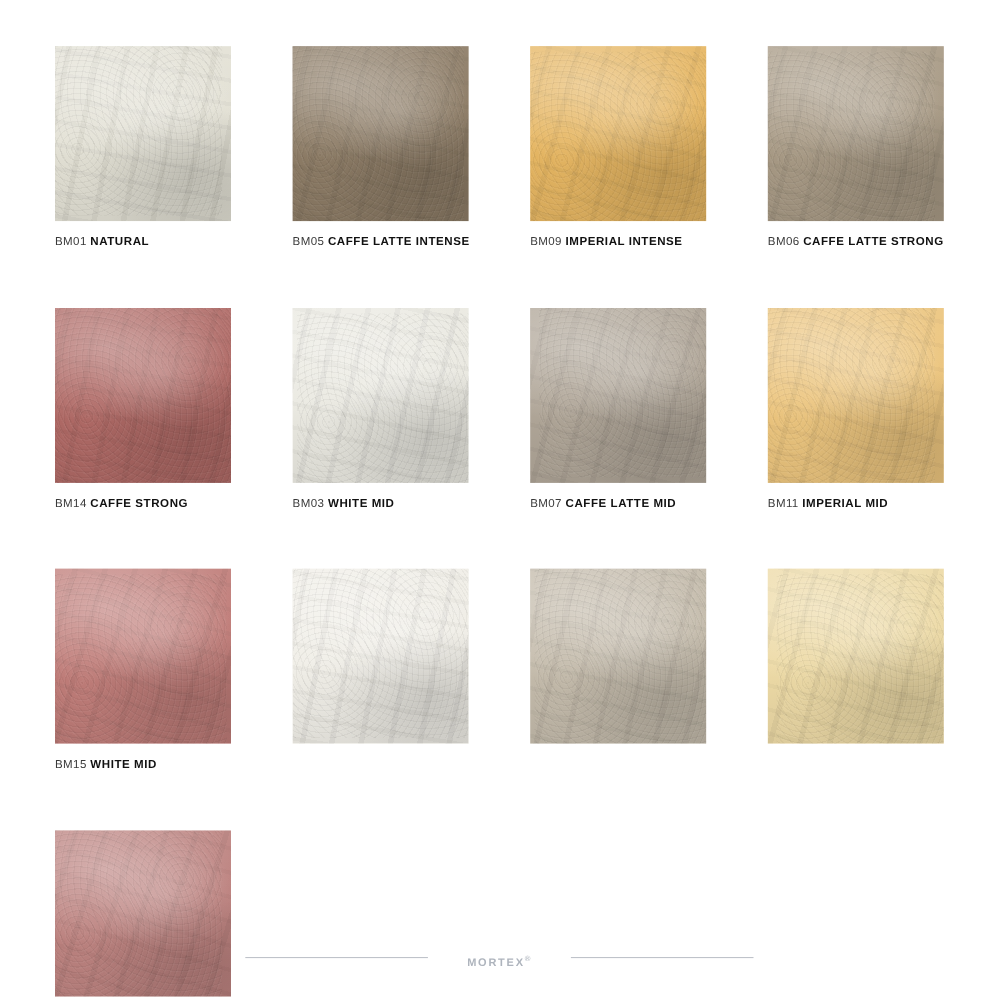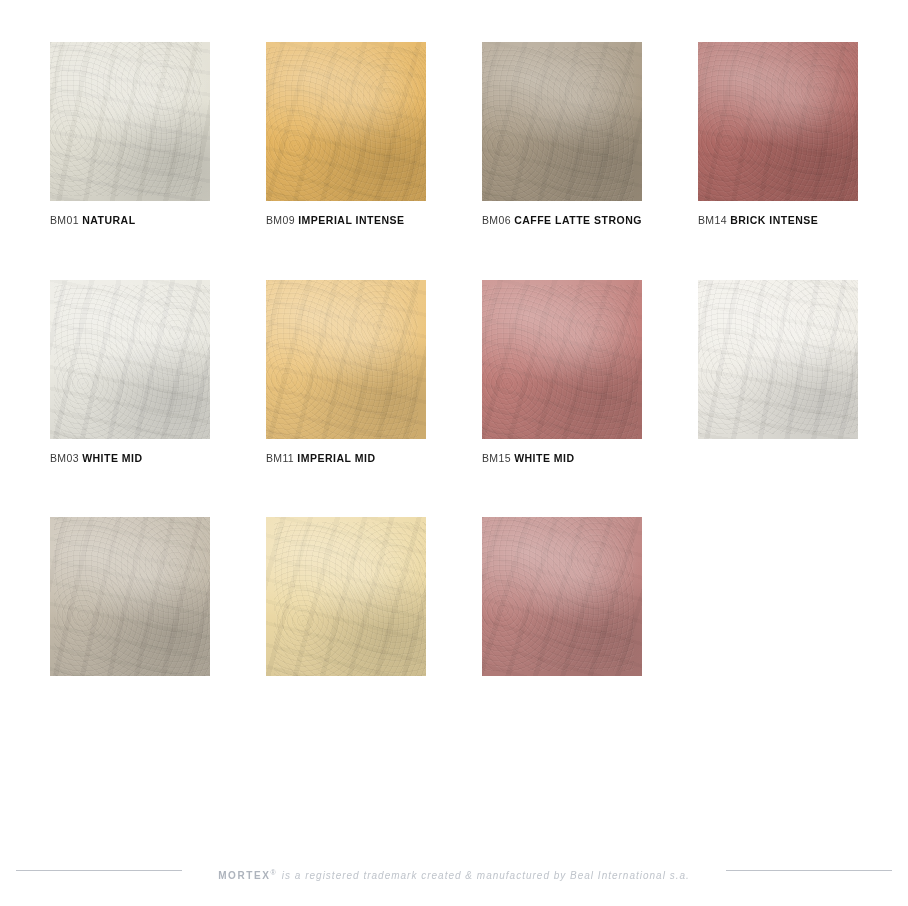"BM05 CAFFE LATTE INTENSE" div.swatch-cell { html: none -> <div> <div> <div></div> <div></div> <div></div> </div> <div><span>BM05</span> <span>CAFFE LATTE INTENSE</span></div> </div> }
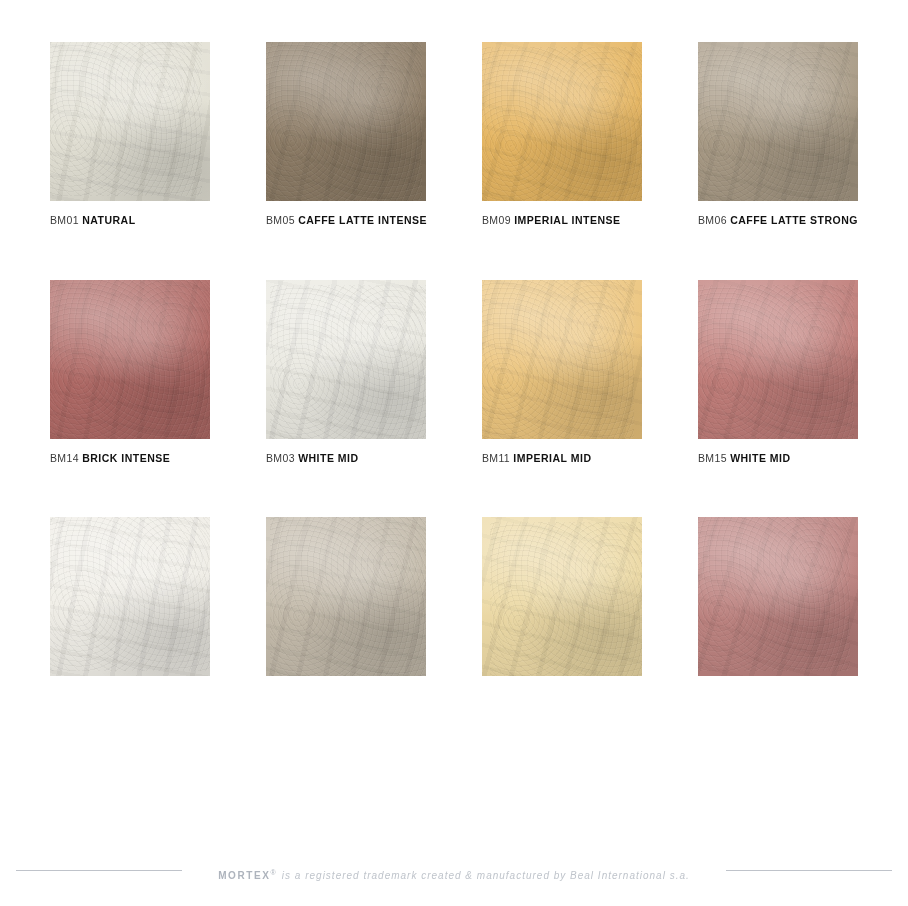"BRICK INTENSE" span.swatch-name { text: BRICK INTENSE -> CAFFE STRONG }
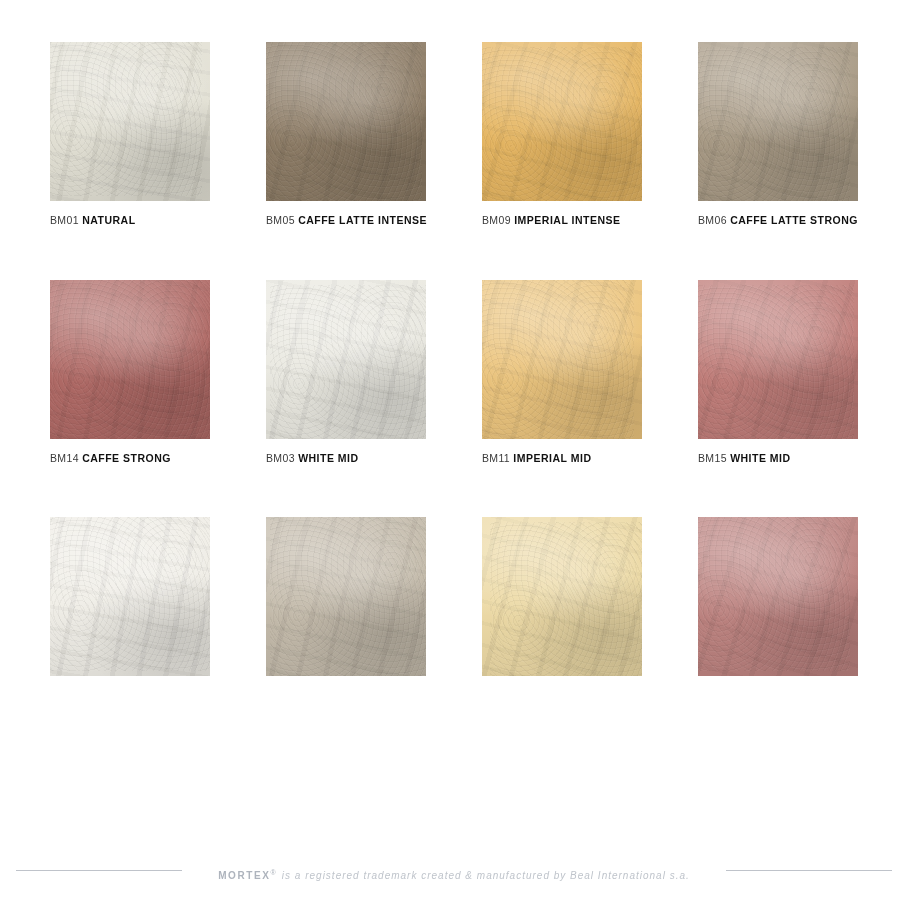"BM07 CAFFE LATTE MID" div.swatch-cell { html: none -> <div> <div> <div></div> <div></div> <div></div> </div> <div><span>BM07</span> <span>CAFFE LATTE MID</span></div> </div> }
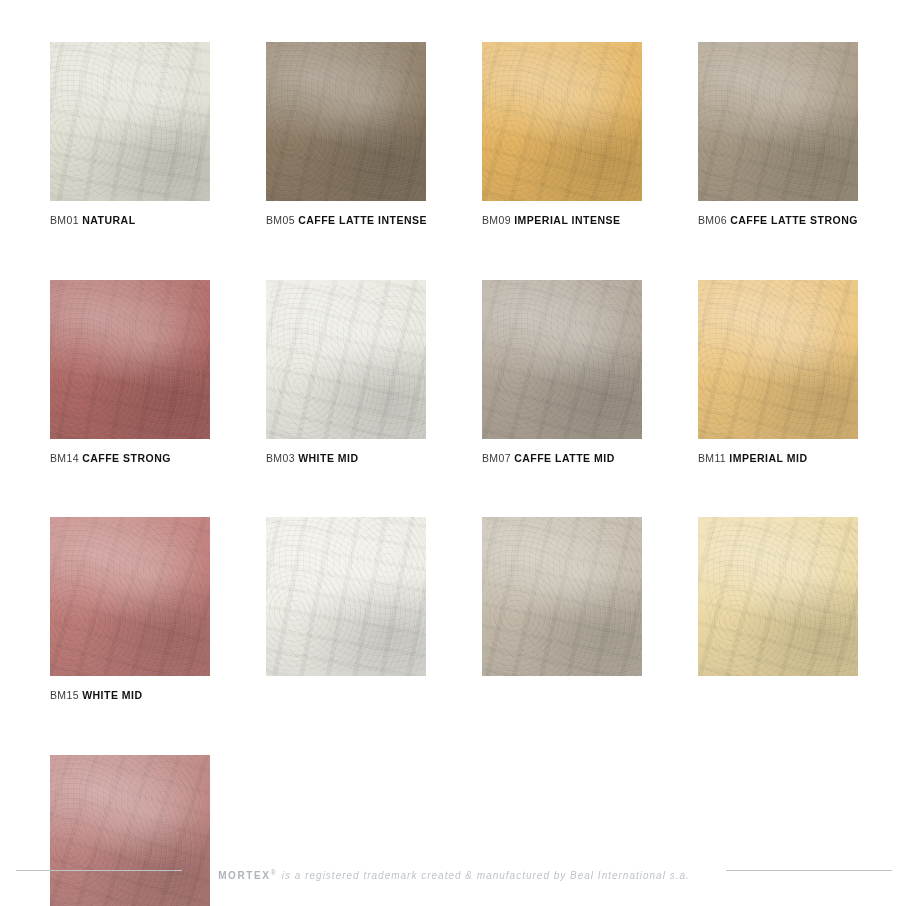"is a registered trademark created" span.footer-tagline { html: <span>is a registered trademark created &amp; manufactured by Beal International s.a.</span> -> none }
